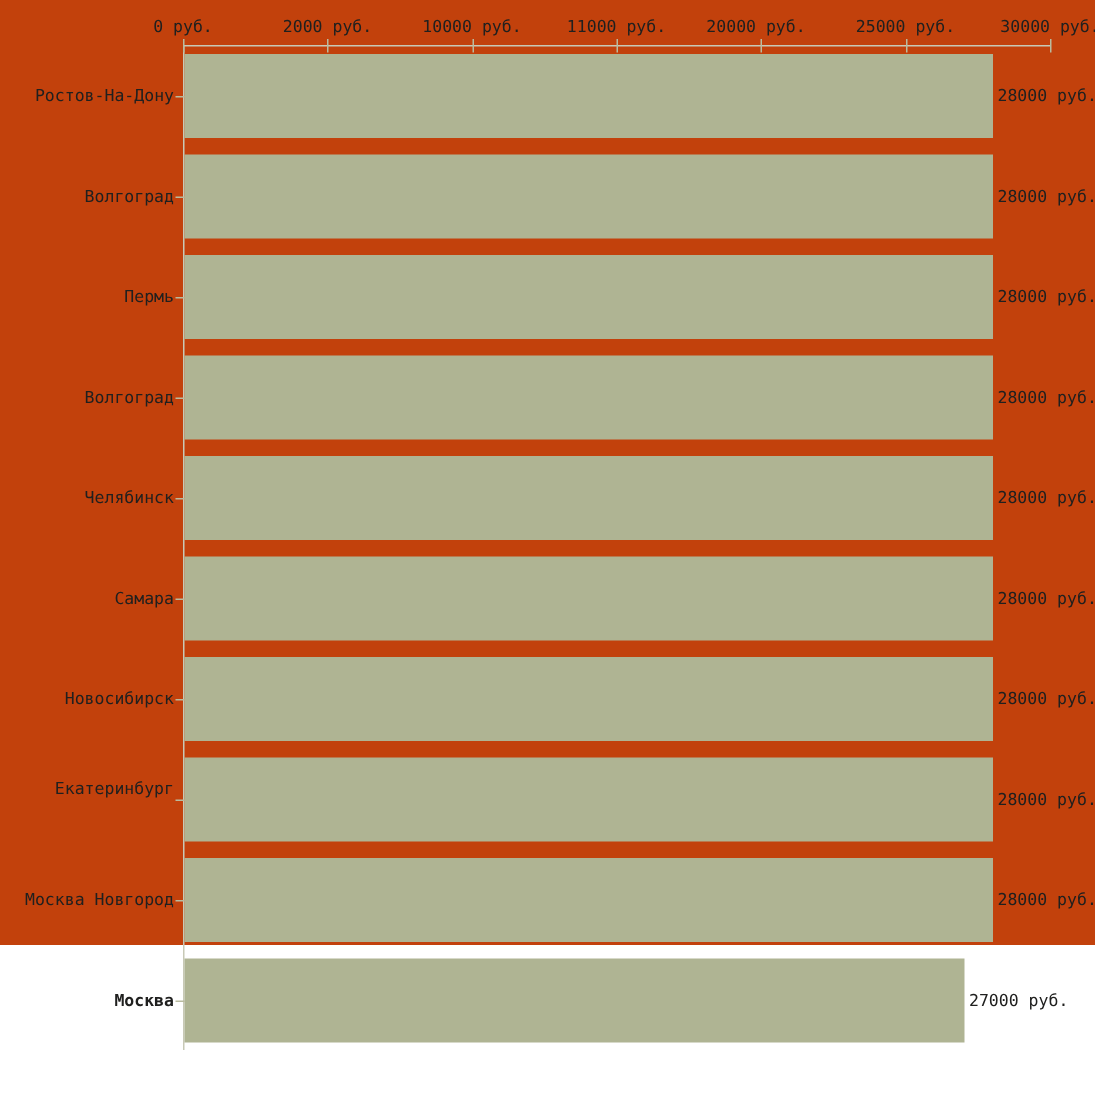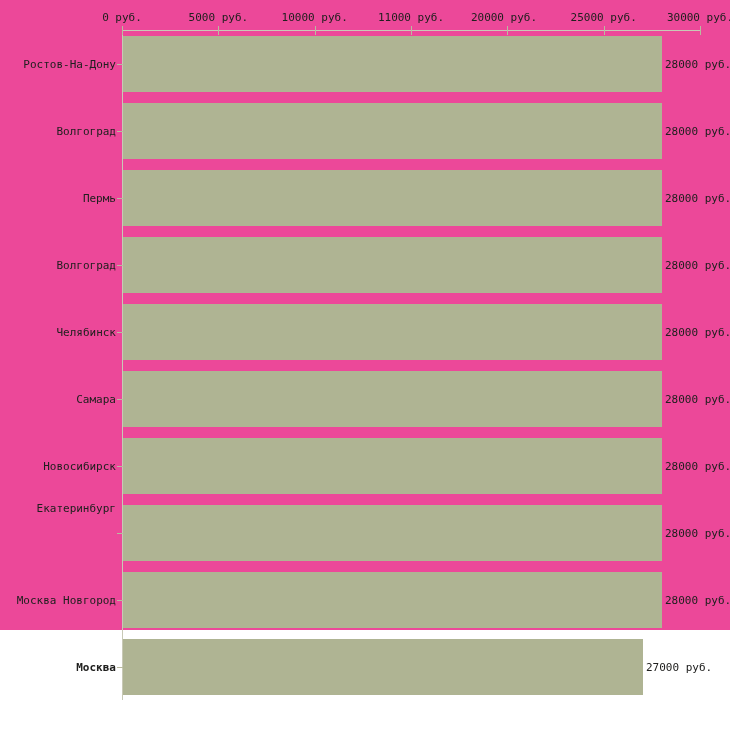"0 руб." #chart-root { background: #ec4899 -> #c2410c }
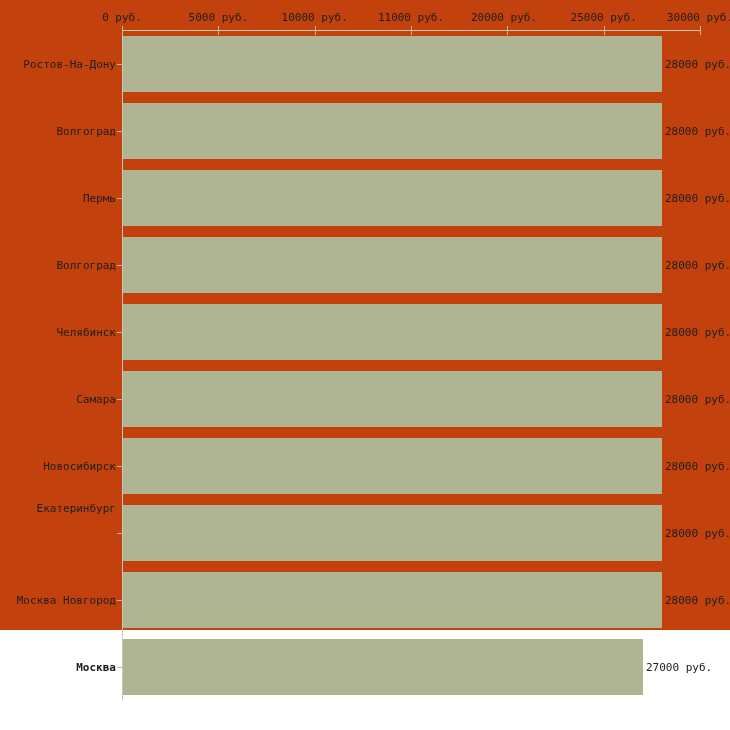"5000 руб." div.x-tick-label { text: 5000 -> 2000 }
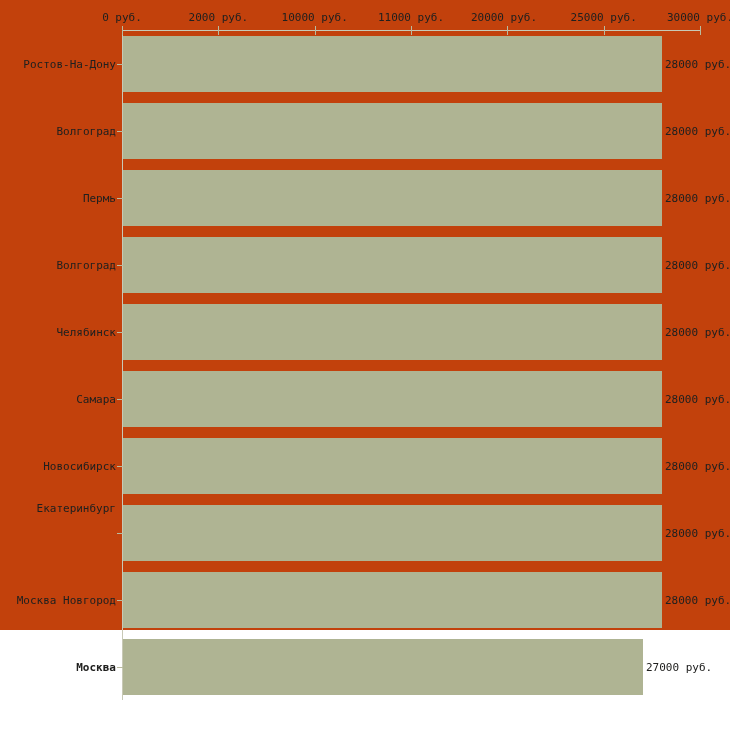"Екатеринбург" div.y-tick-label { top: 508px -> 526px }
